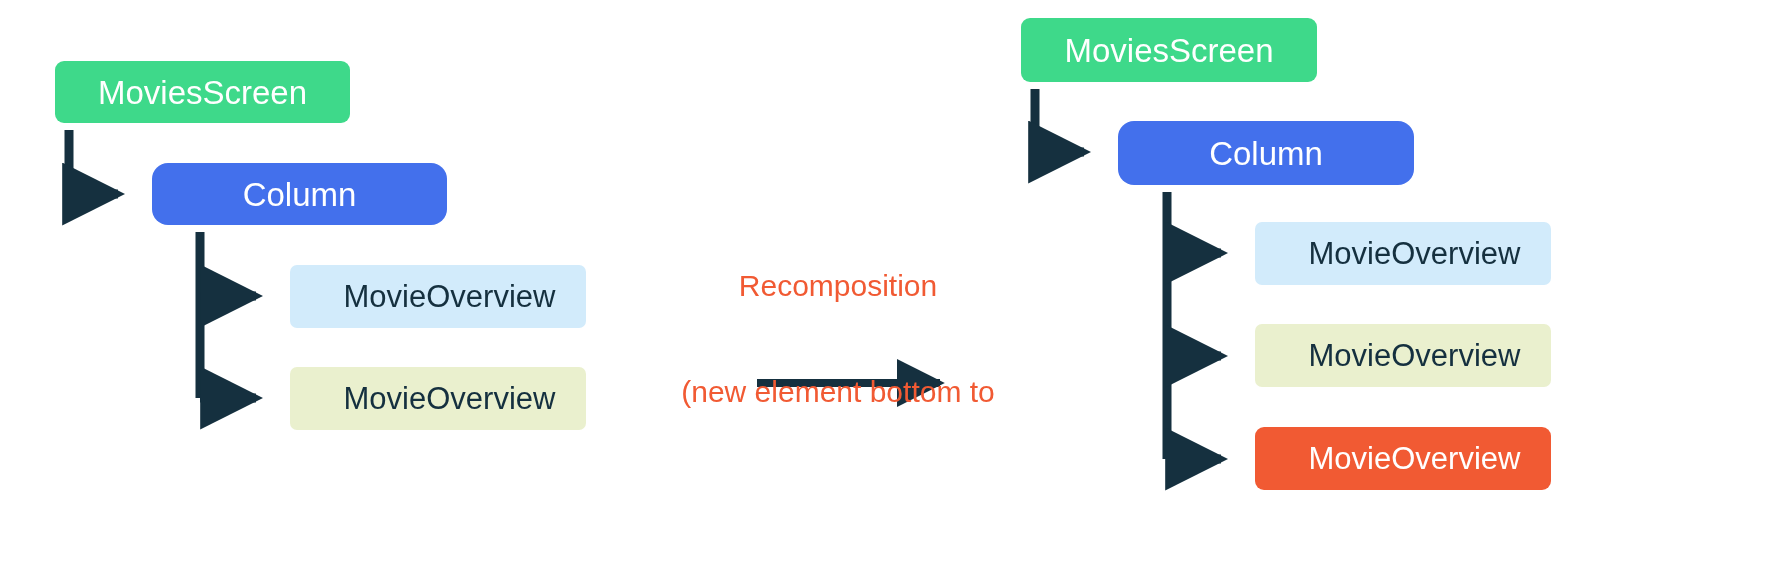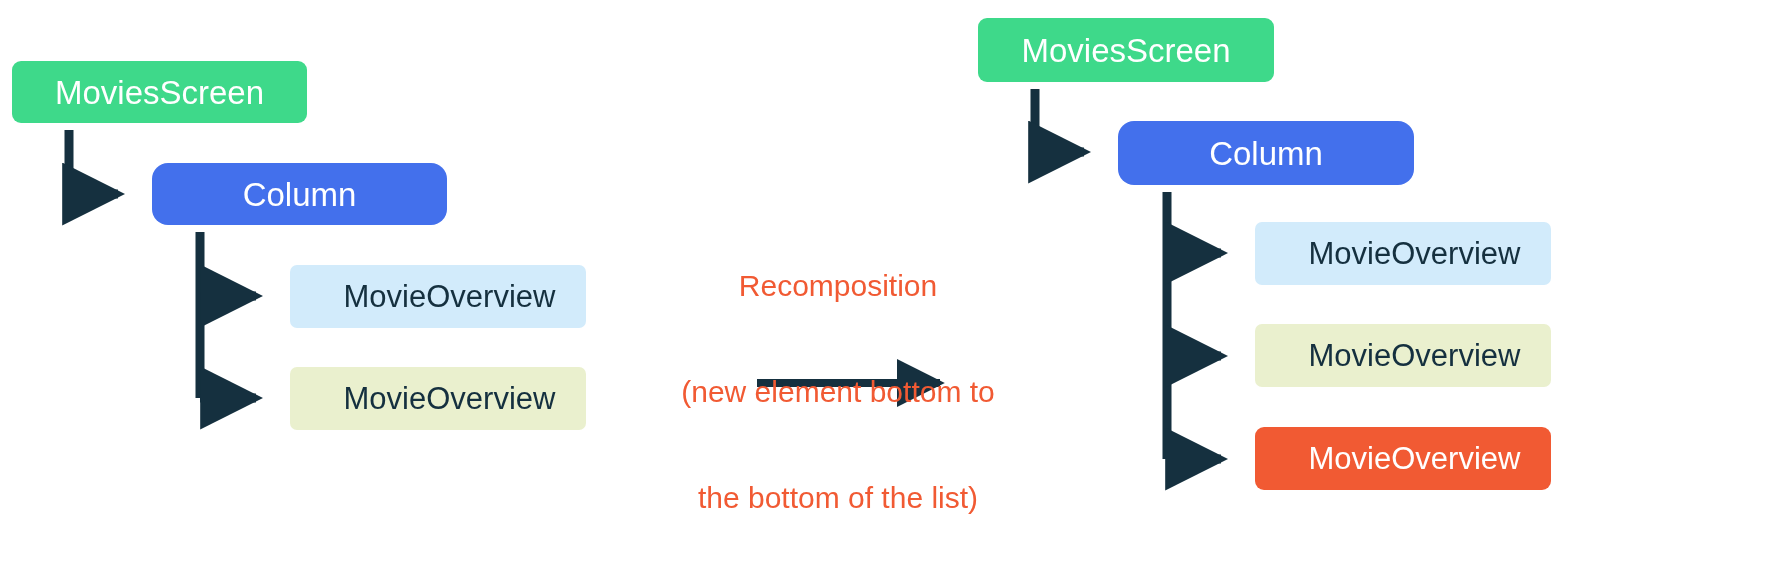"MoviesScreen" .node-screen { margin-left: none -> 43px }
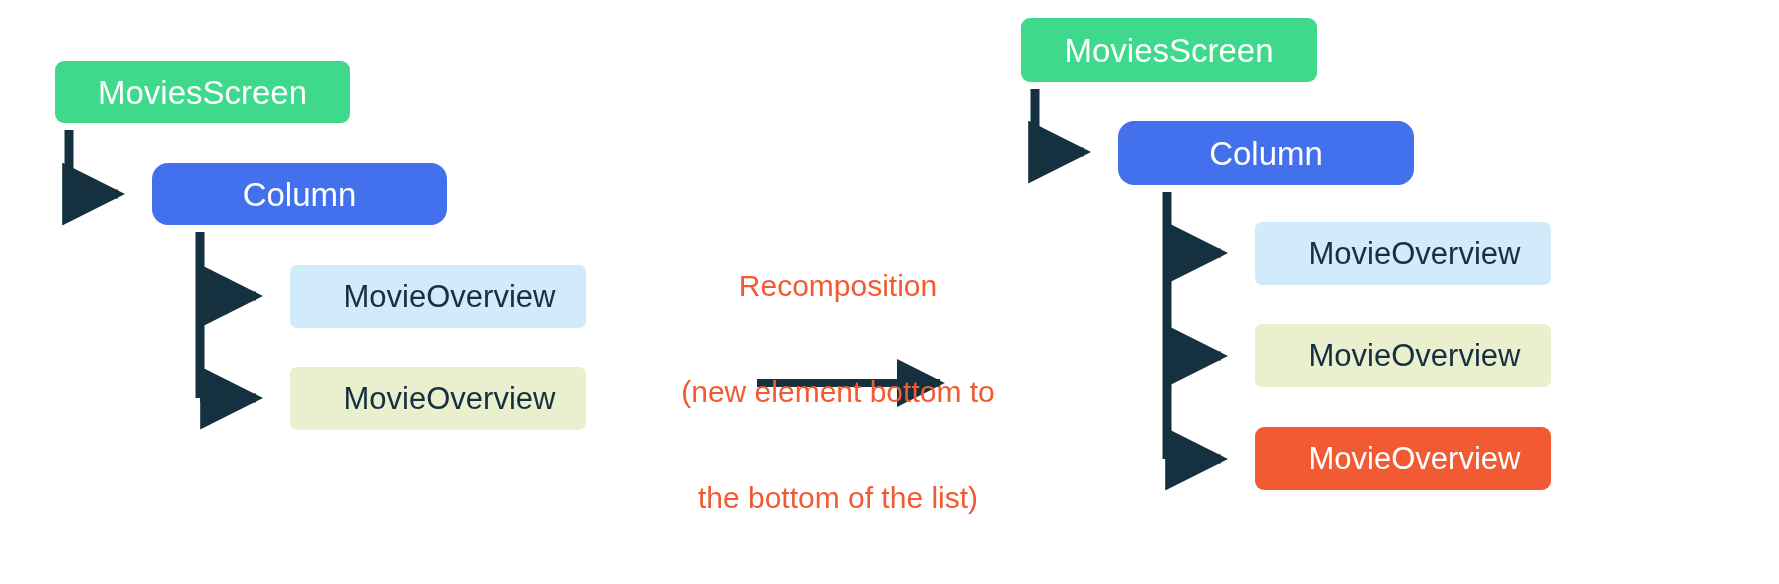"the bottom of the list)" span.caption-line { html: <span>the bottom of the list)</span> -> none }
